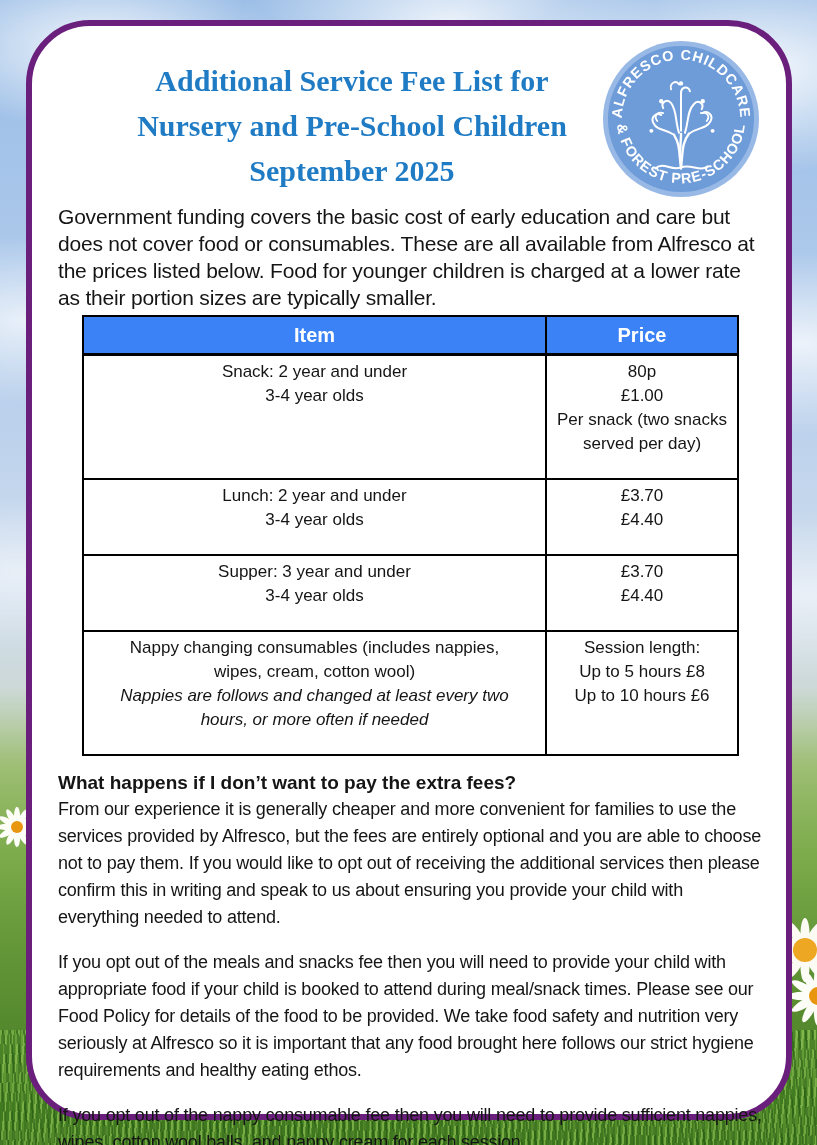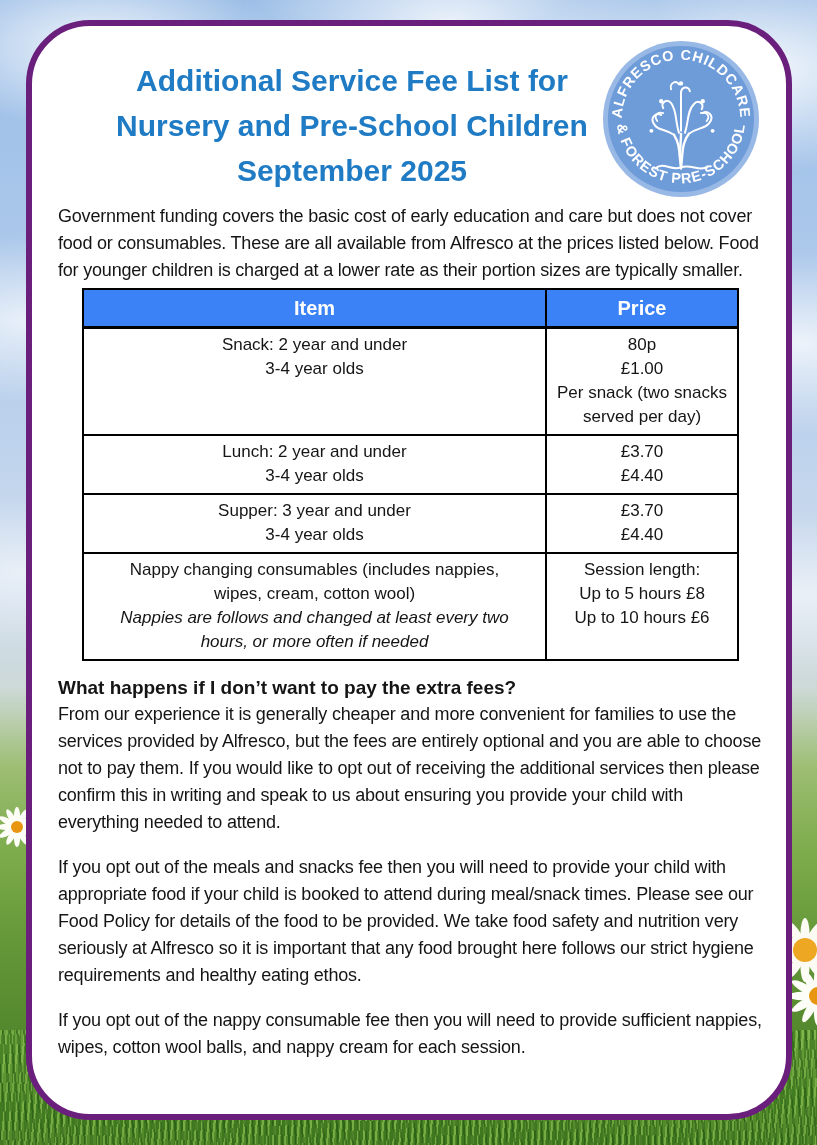"Additional Service Fee List for" .doc-title { font-family: none -> Liberation Serif, serif }
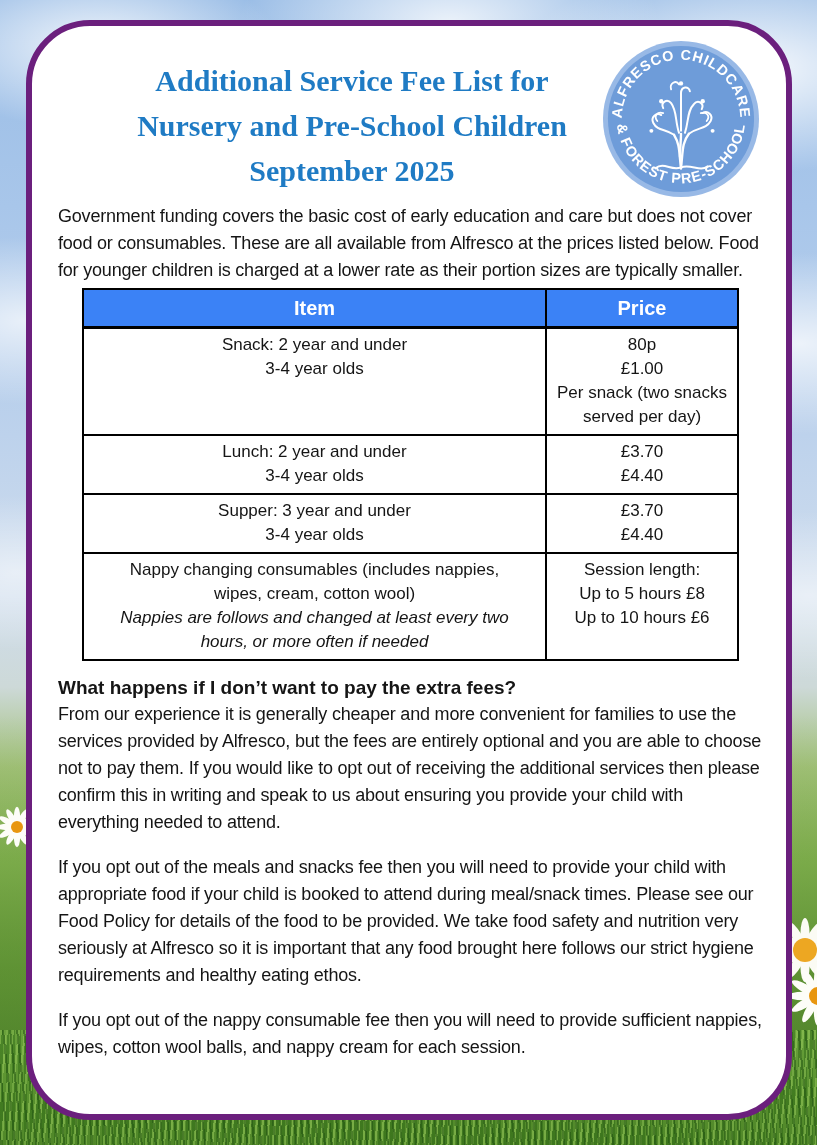"Government funding covers the basic" .intro { font-size: 18px -> 21px }
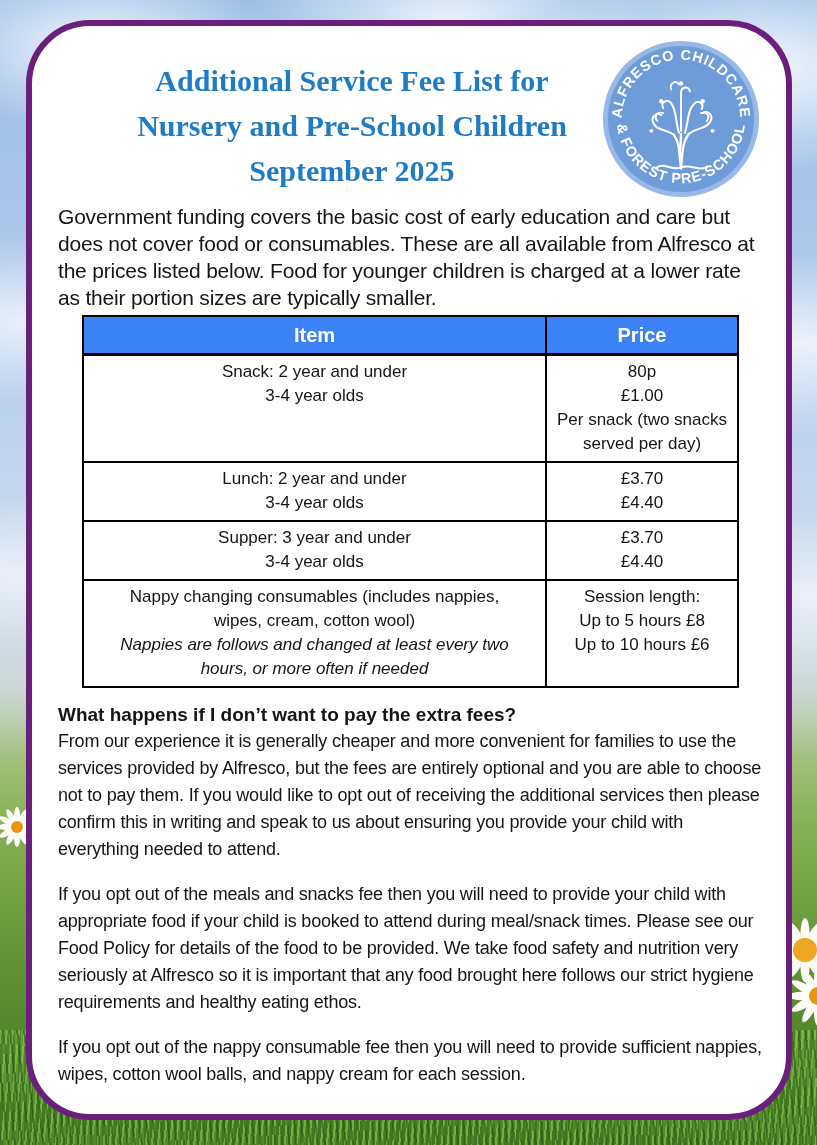"Snack: 2 year and under" table.fees td { padding: 4px 6px 5px 6px -> 4px 6px 22px 6px }
